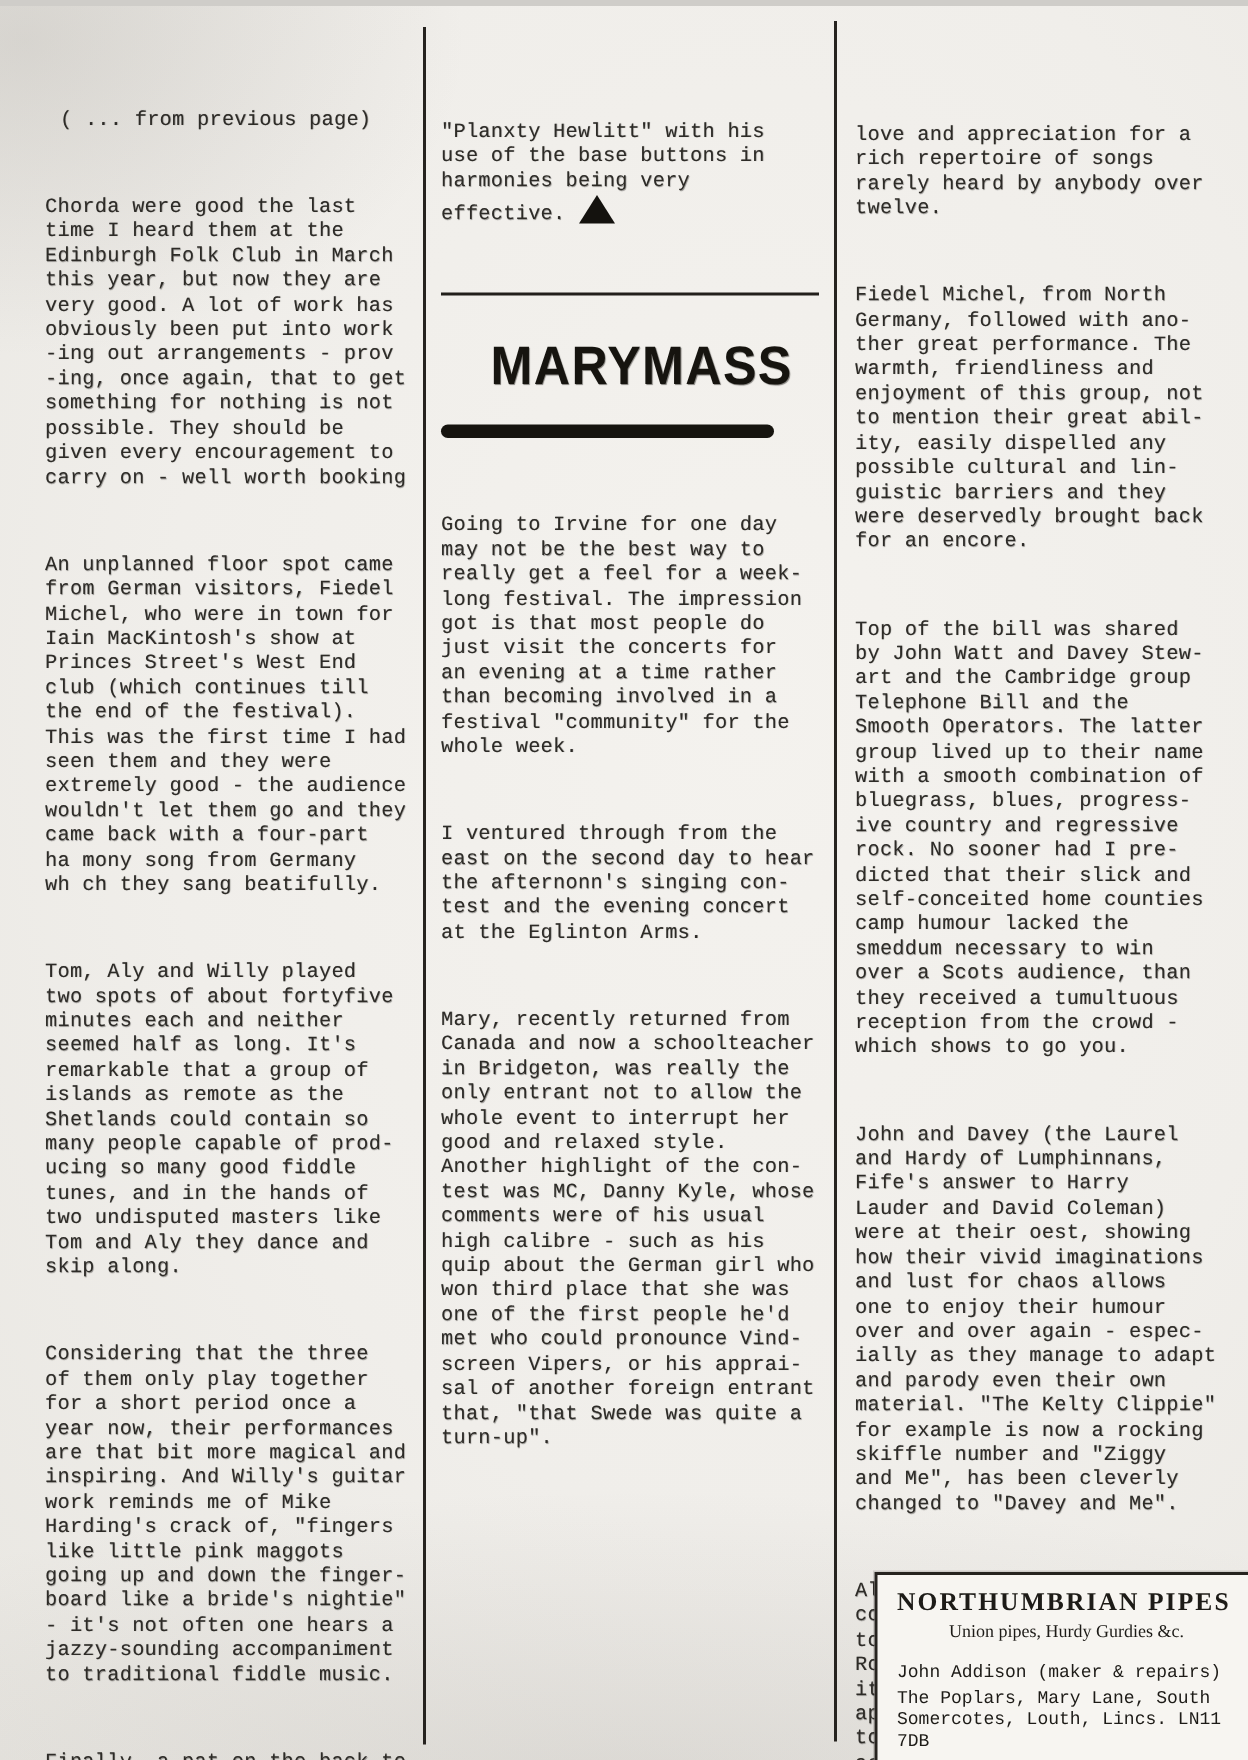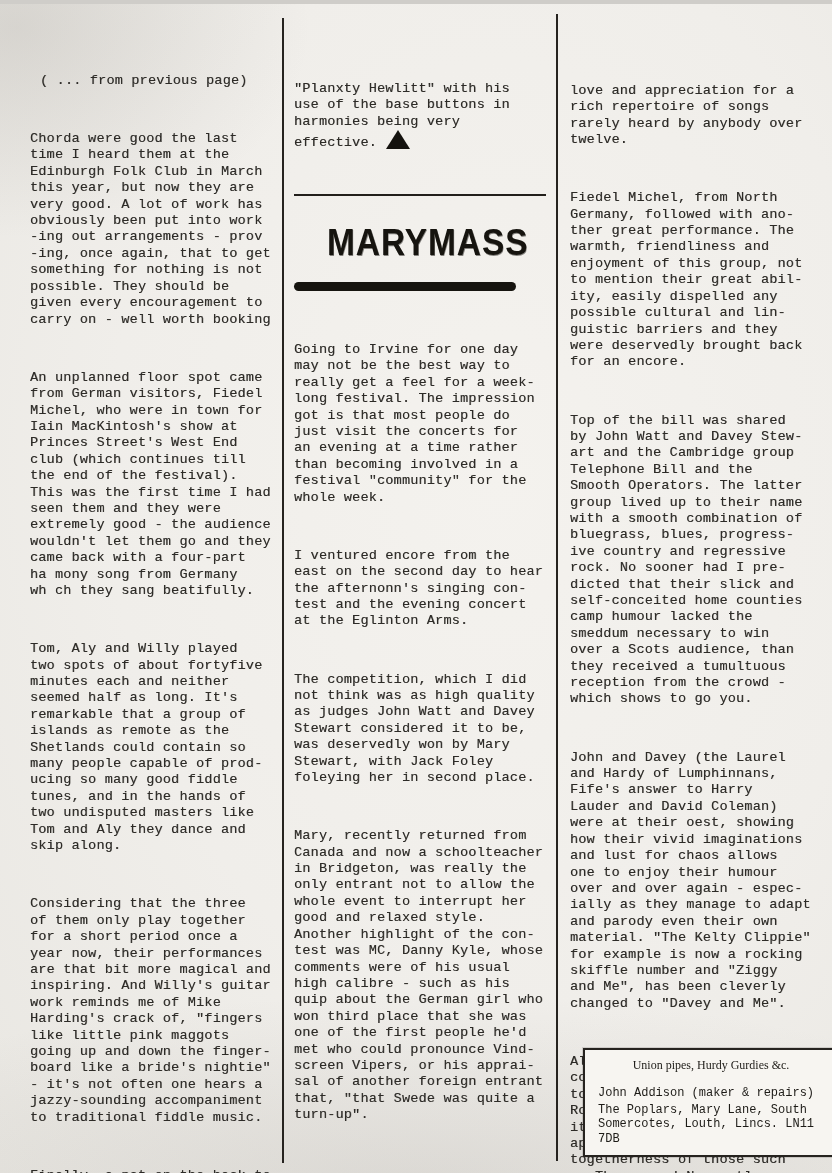"I ventured encore from the" p { text: encore -> through }
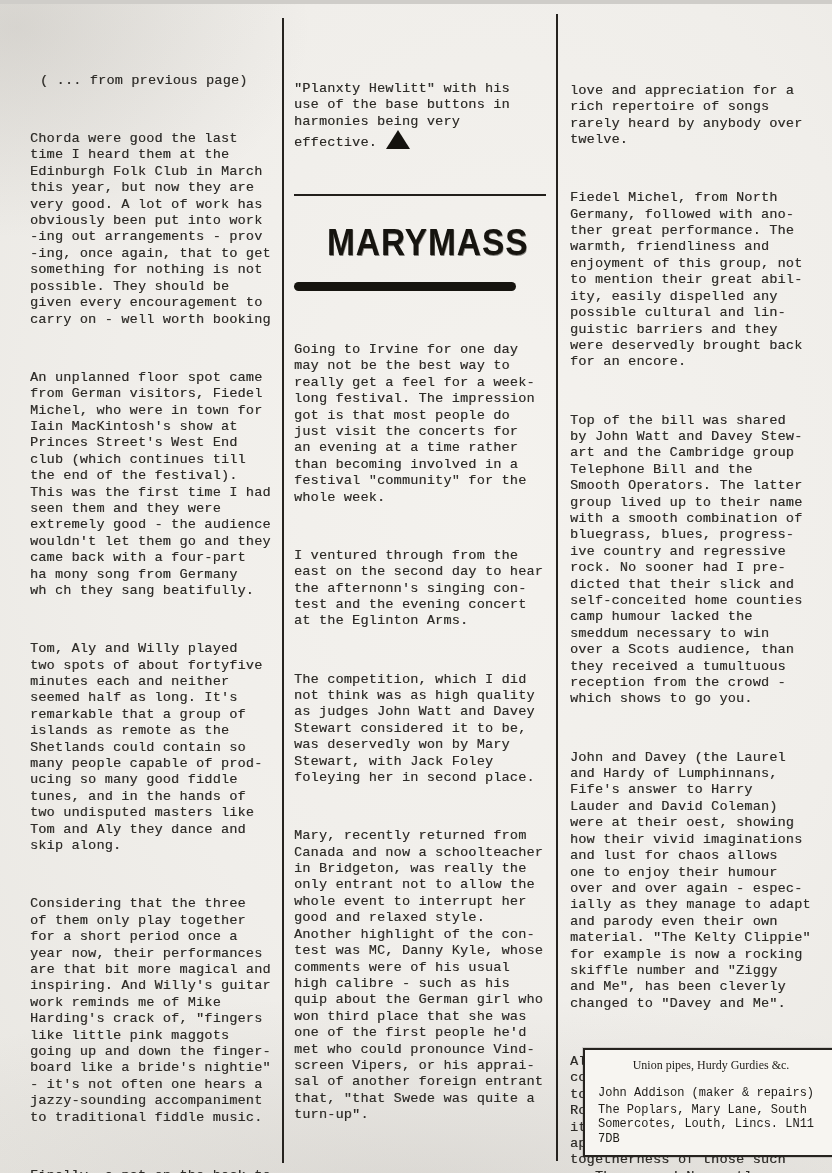"The competition, which I did" p { html: <p>The competition, which I did not think was as high quality as judges John Watt and Davey Stewart considered it to be, was deservedly won by Mary Stewart, with Jack Foley foleying her in second place.</p> -> none }
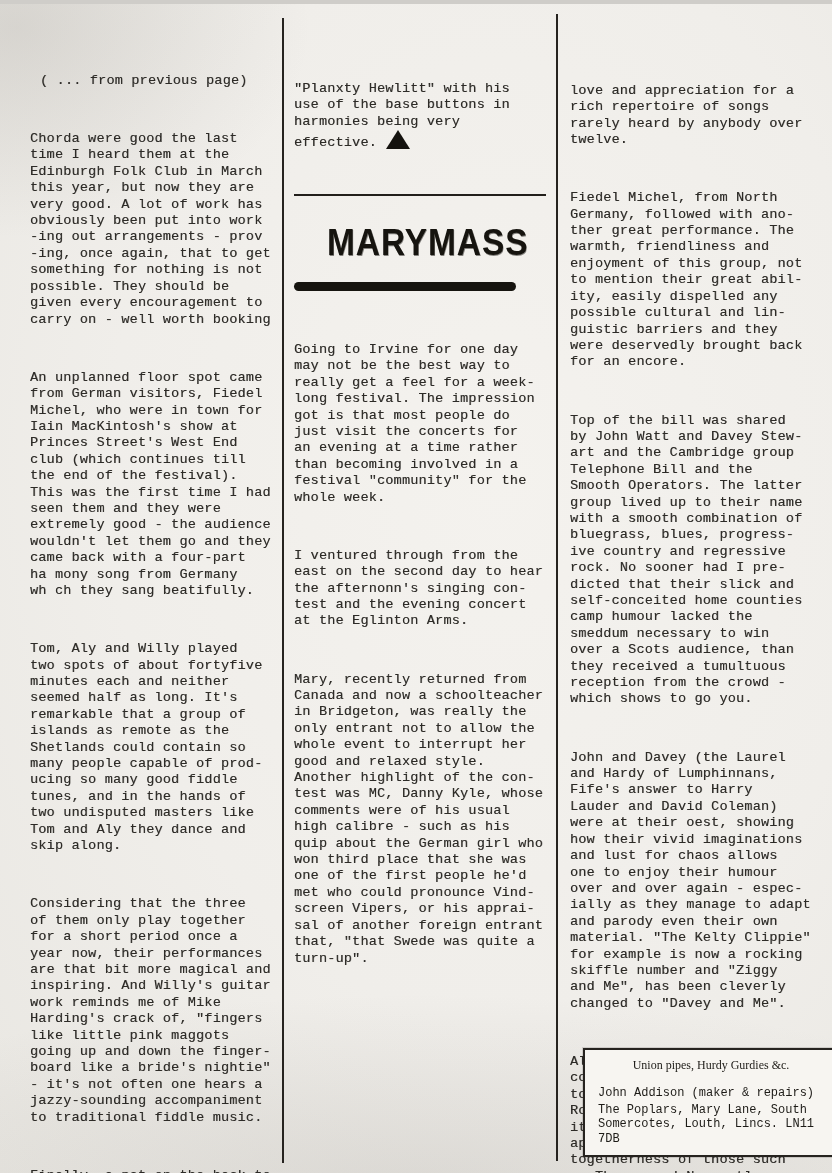"NORTHUMBRIAN PIPES" div.ad-title { html: none -> <div>NORTHUMBRIAN PIPES</div> }
